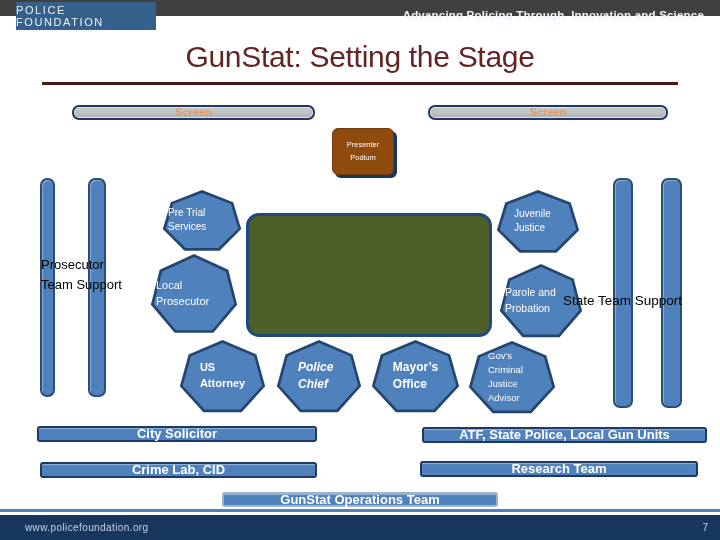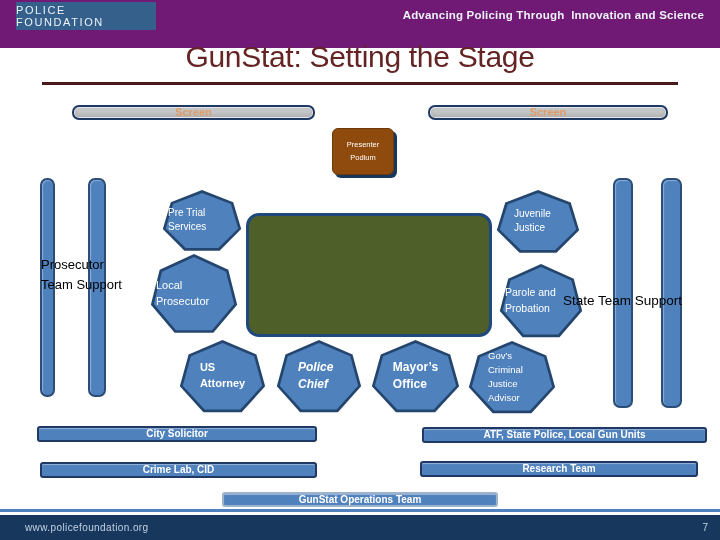"POLICE FOUNDATION" .header { background: #701a75 -> #404040; height: 48px -> 16px }
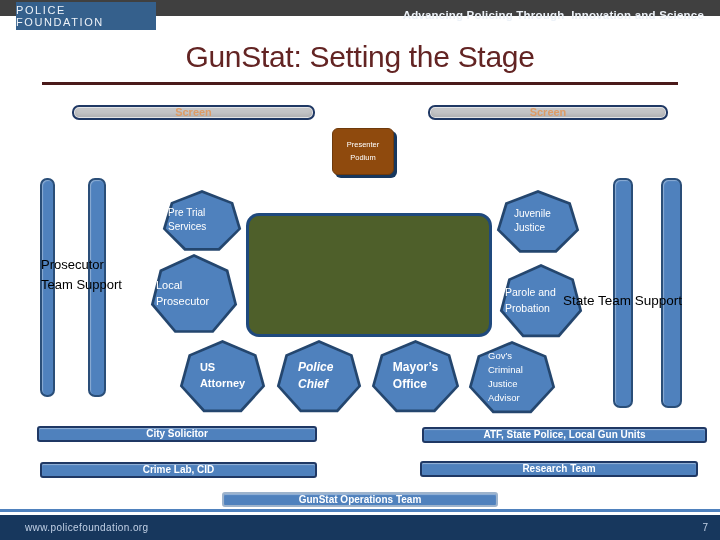"City Solicitor" .hbar span { font-size: 10px -> 13px }
